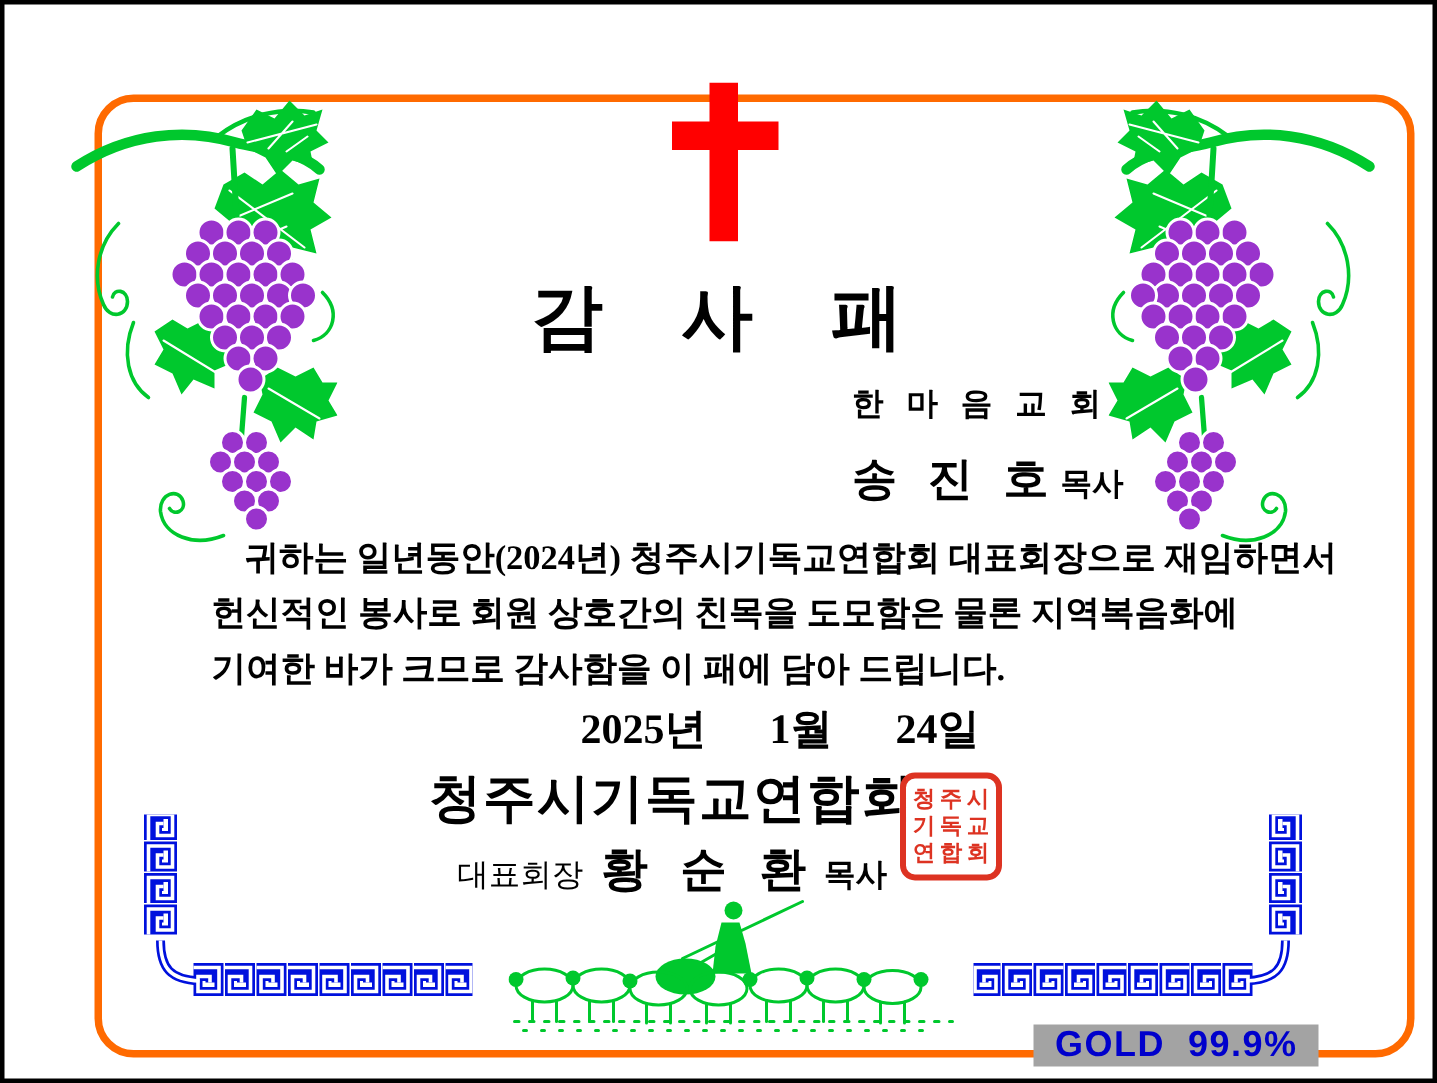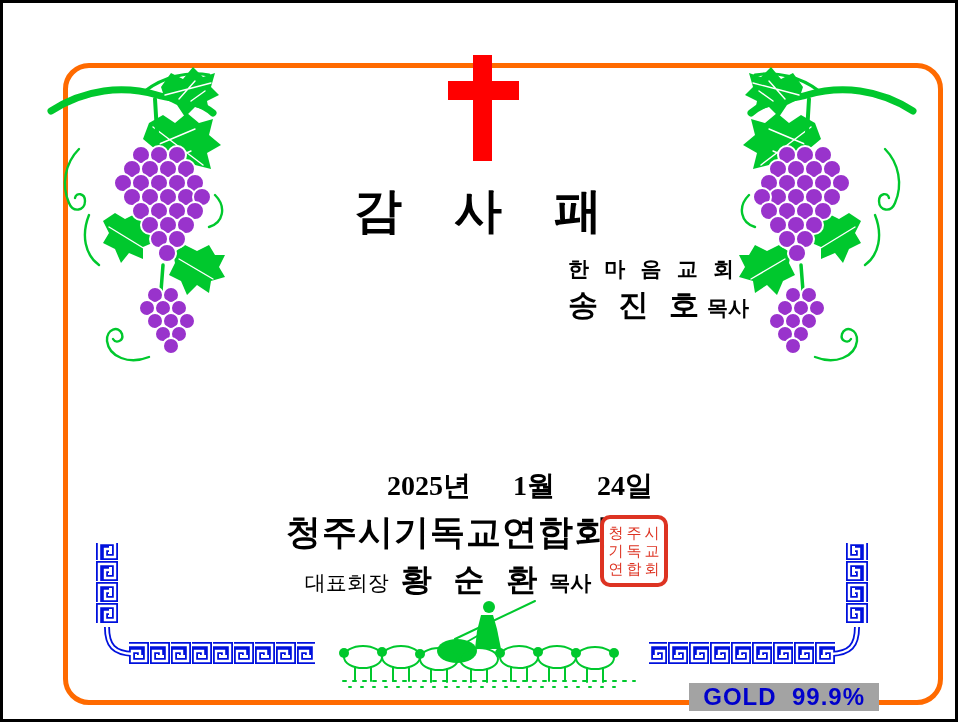"송 진 호 목사" .recipient .nameline { margin-top: 2px -> 16px }
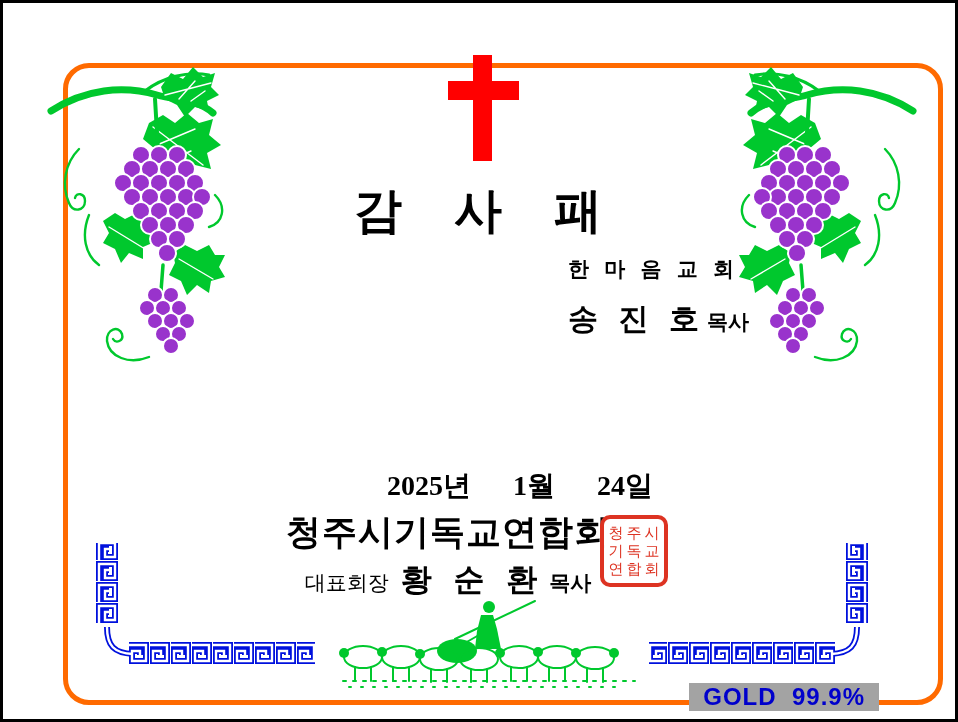"귀하는 일년동안(2024년) 청주시기독교연합회 대표회장으로 재임하면서" div.bodytext { html: none -> <div> <div>귀하는 일년동안(2024년) 청주시기독교연합회 대표회장으로 재임하면서</div> <div>헌신적인 봉사로 회원 상호간의 친목을 도모함은 물론 지역복음화에</div> <div>기여한 바가 크므로 감사함을 이 패에 담아 드립니다.</div> </div> }
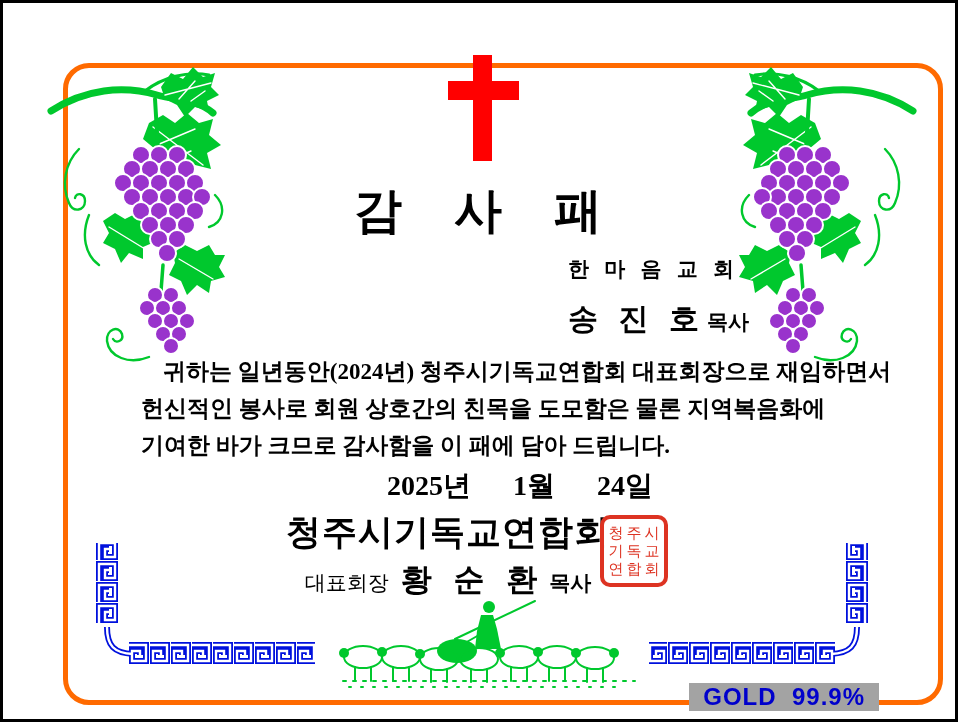"청주시" .seal { font-weight: normal -> bold }
